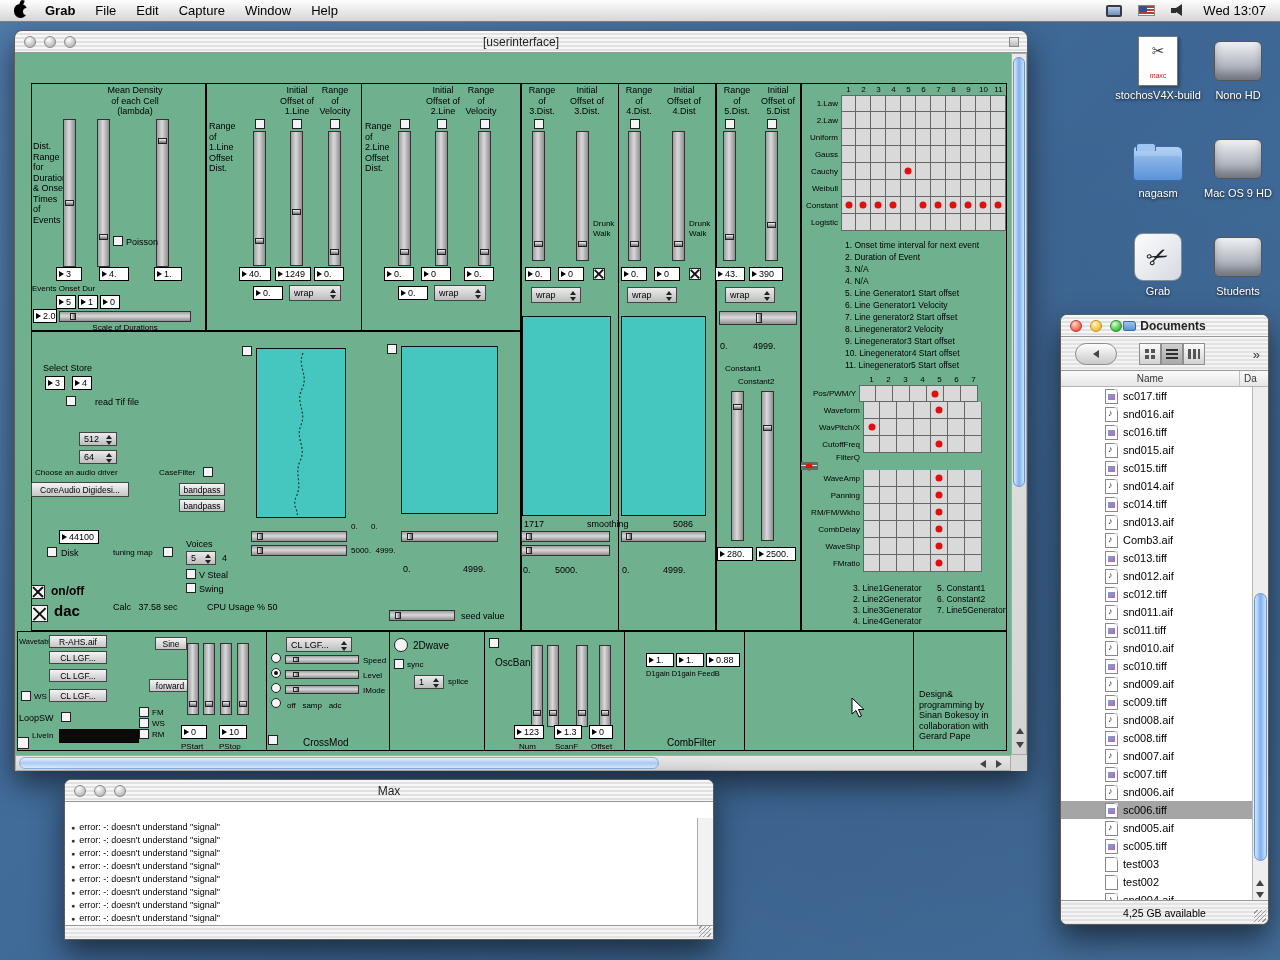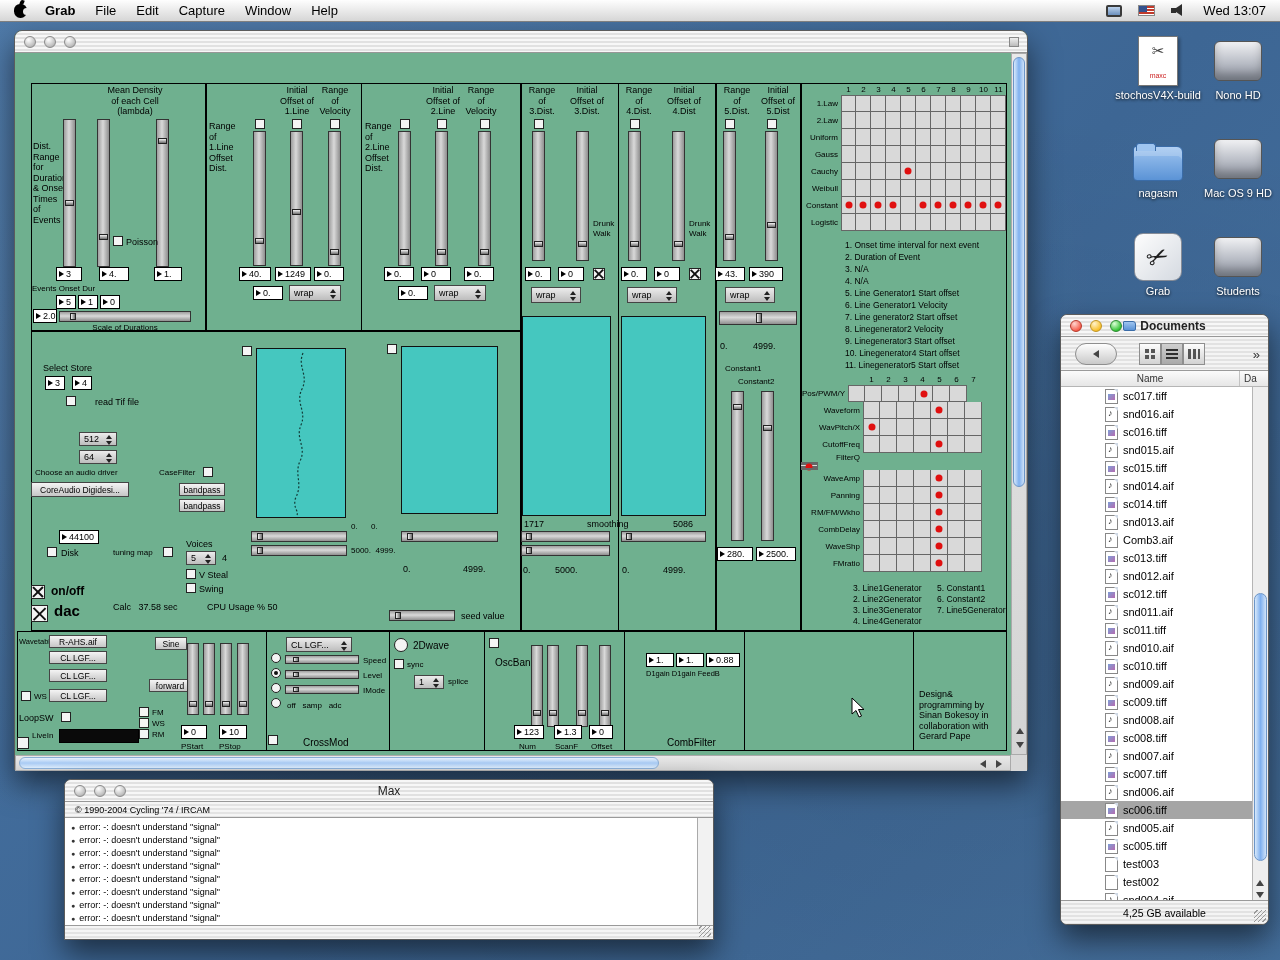"[userinterface]" span.ttitle { html: none -> <span>[userinterface]</span> }
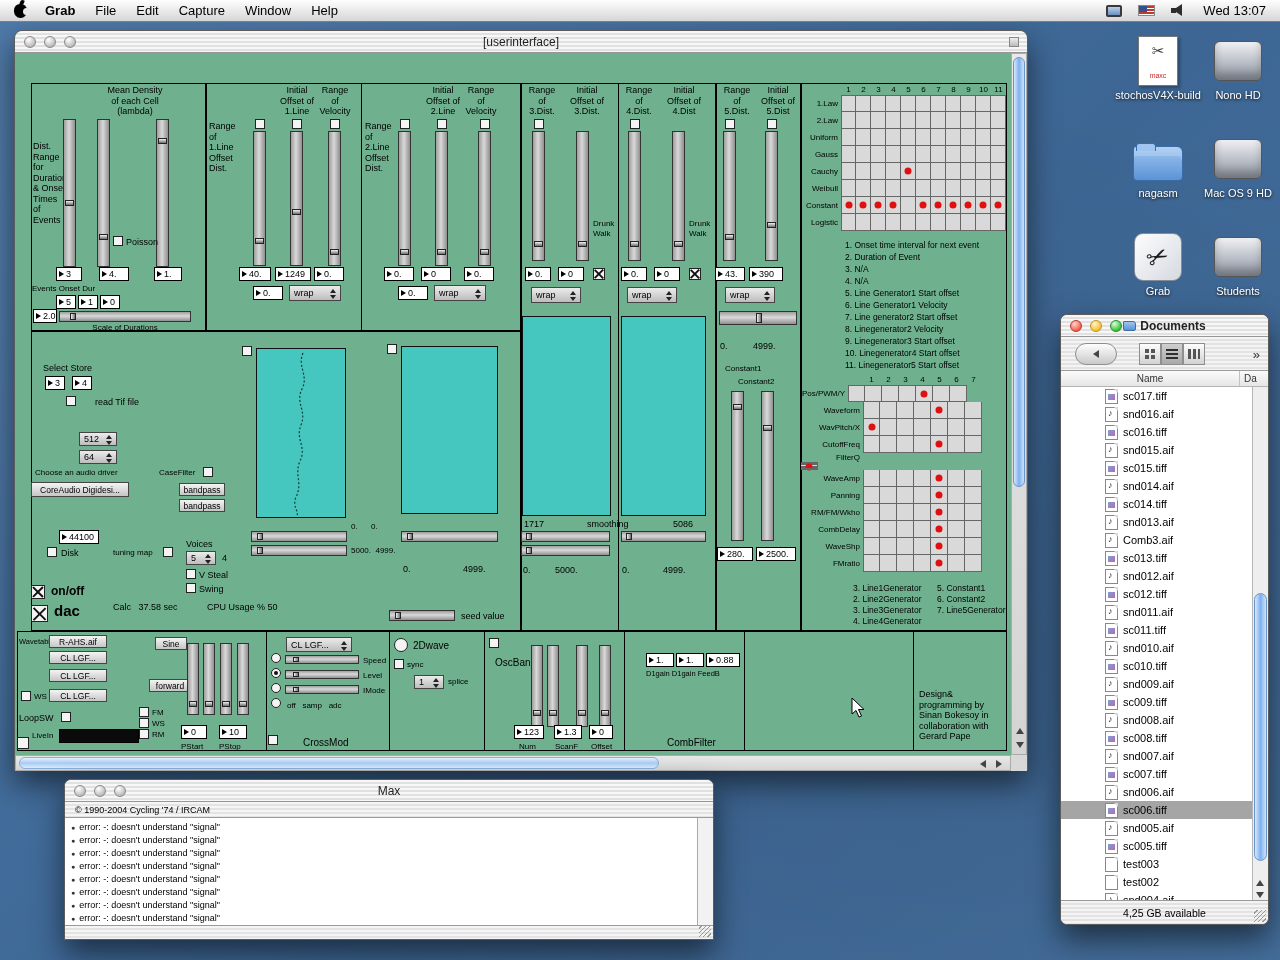"Pos/PWM/Y" span.glab { width: 47px -> 58px }
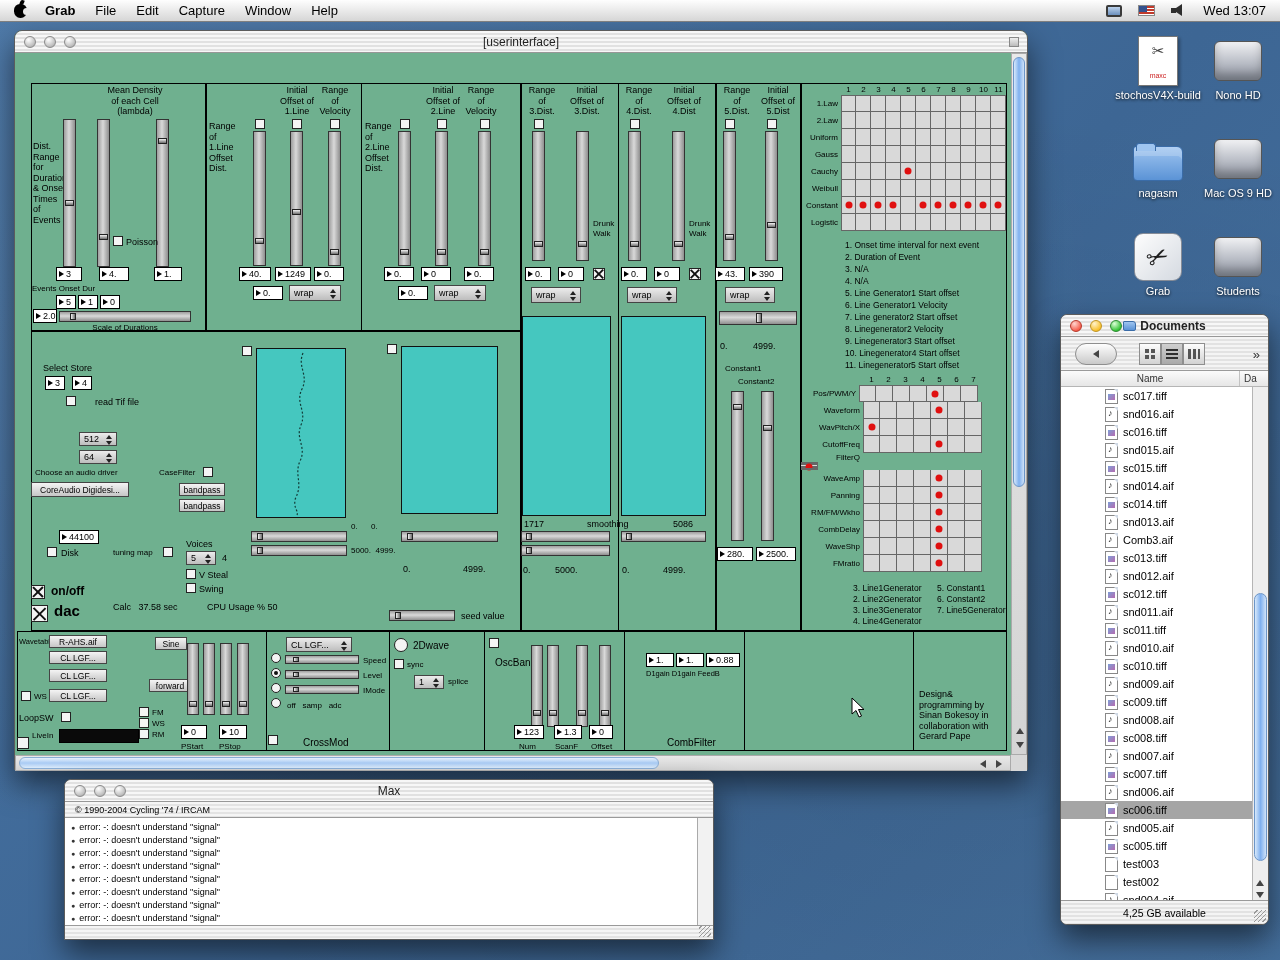"© 1990-2004 Cycling '74 /" div { html: <div> <span>© 1990-2004 Cycling '74 / IRCAM</span> </div> -> none }
